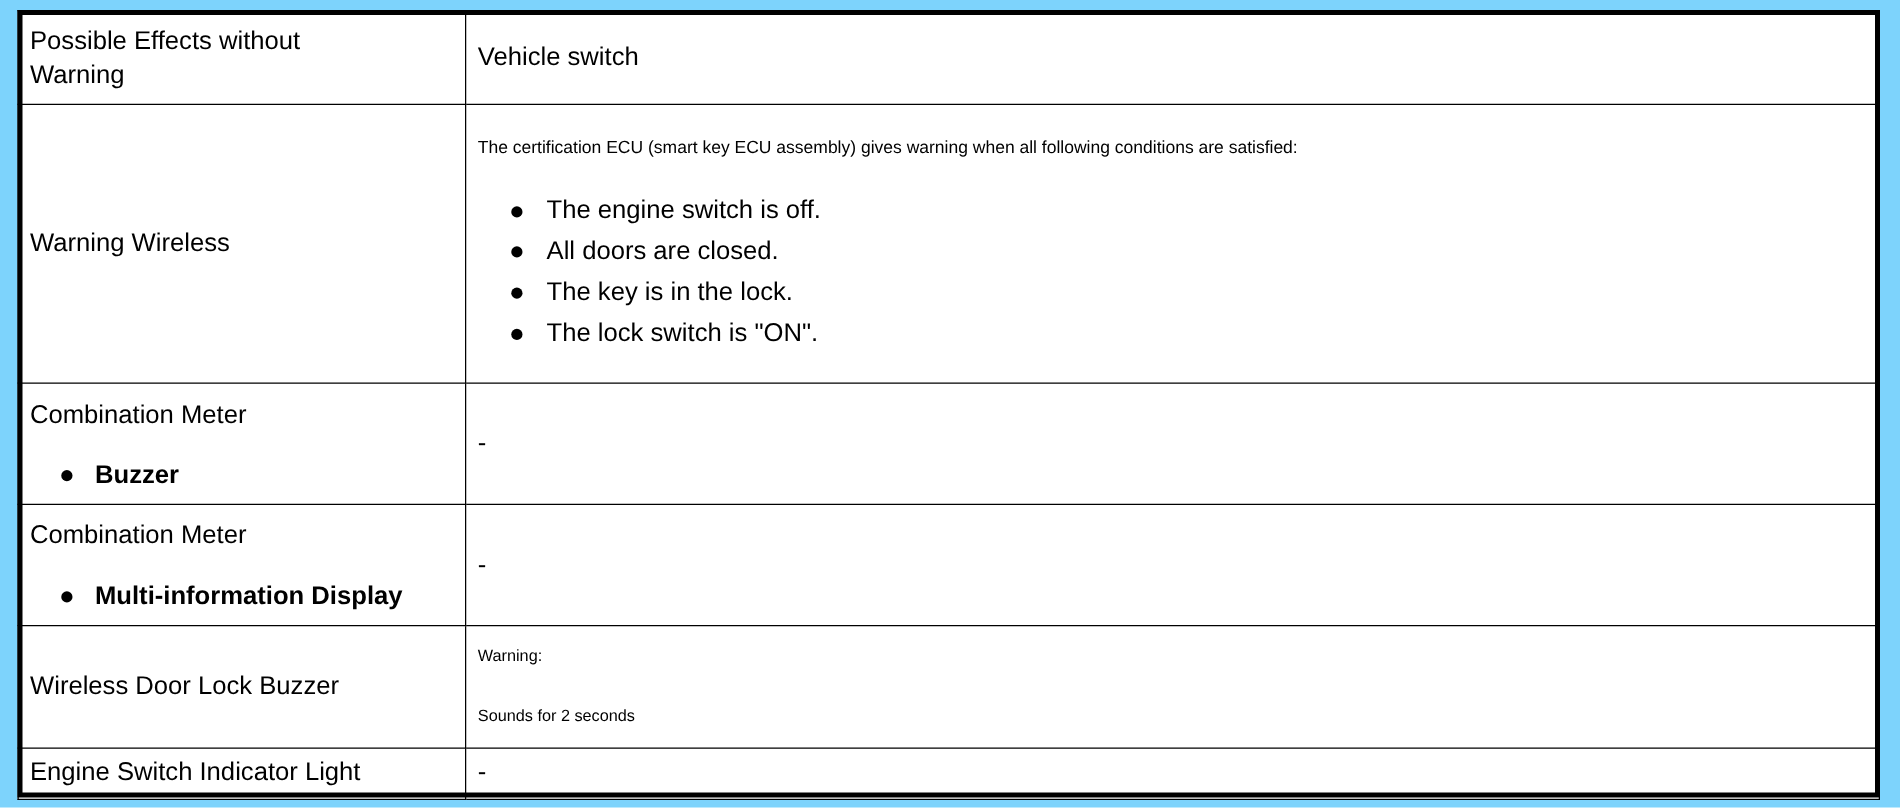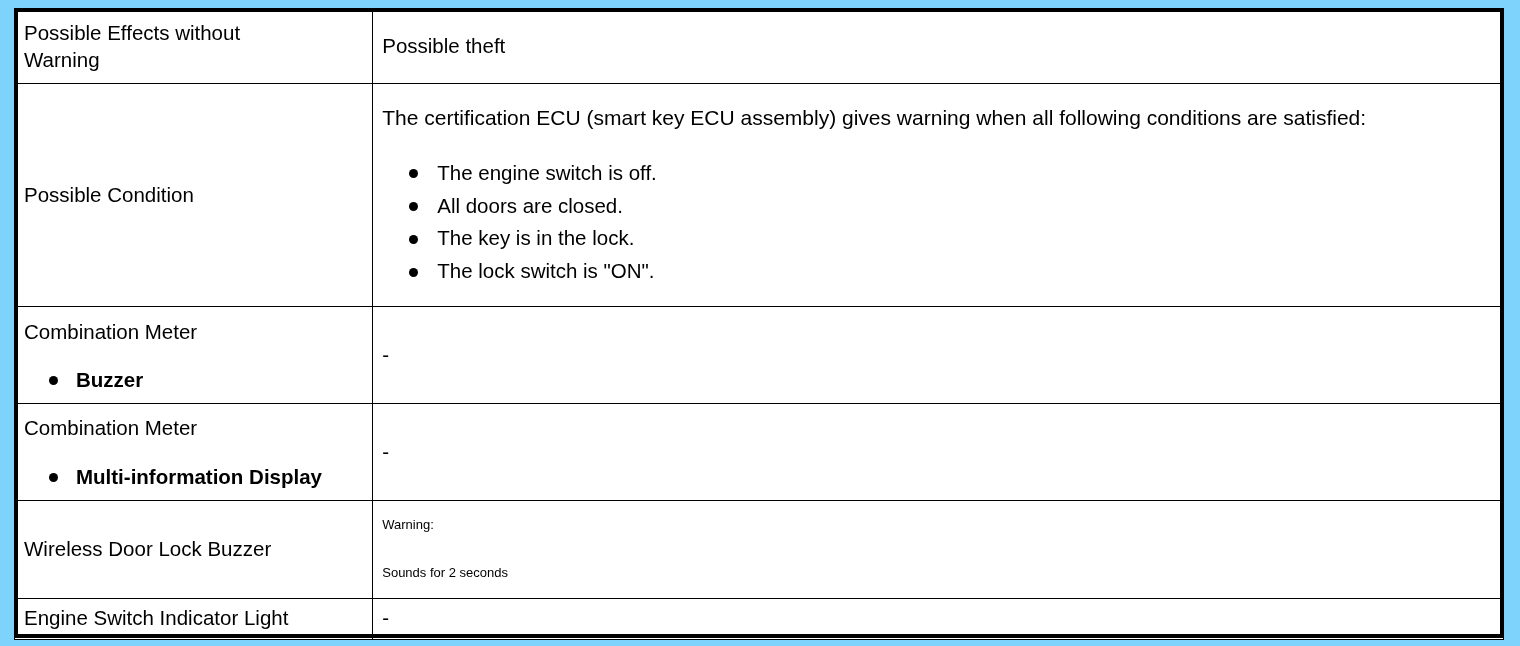"Possible theft" span.cell-text { text: Possible theft -> Vehicle switch }
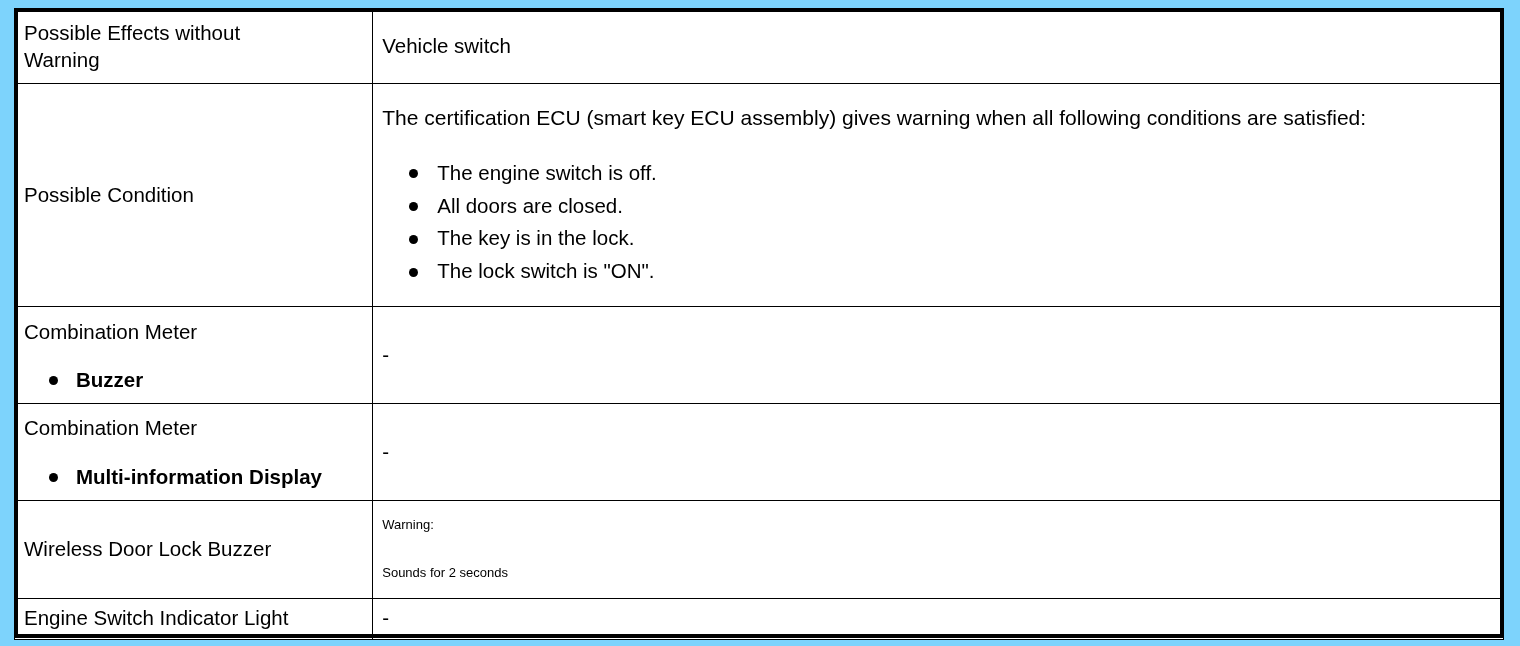"The certification ECU (smart key" .intro-para { font-size: 21px -> 14px }
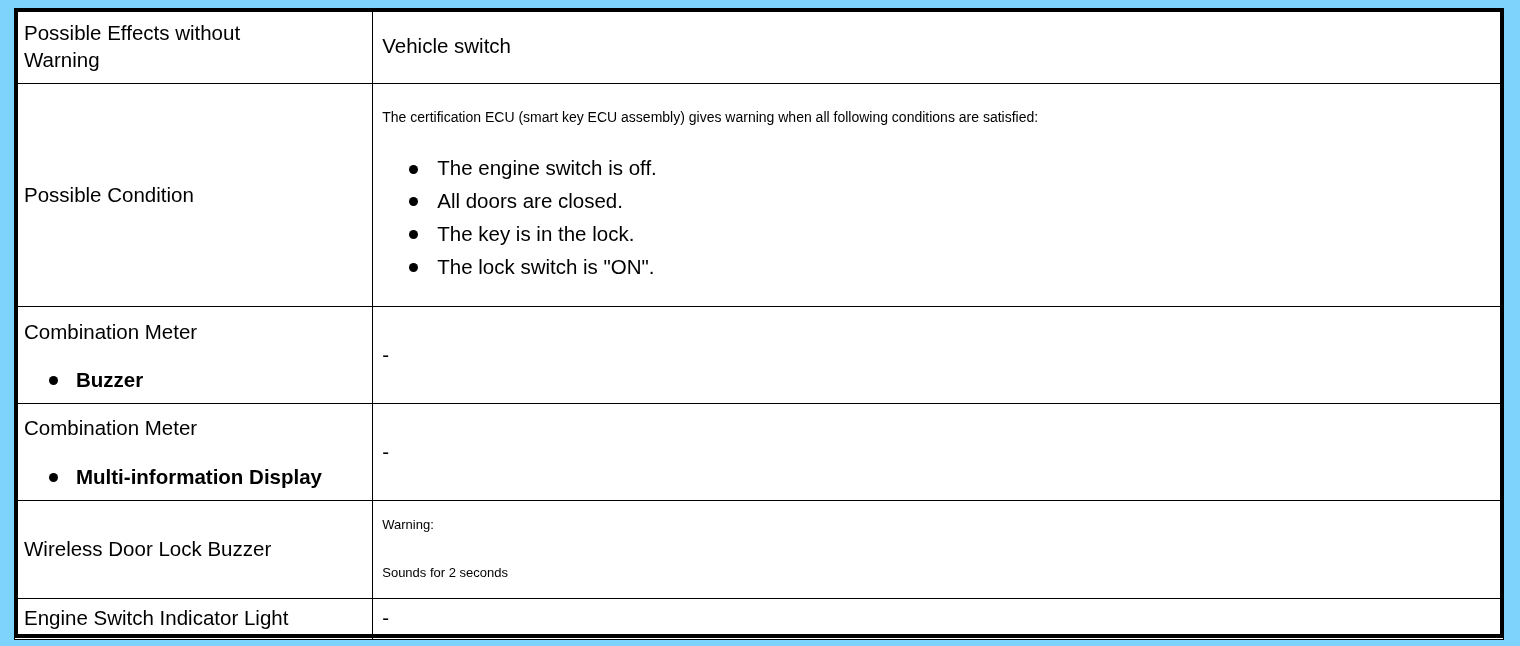"Possible Condition" span.cell-text { text: Possible Condition -> Warning Wireless }
